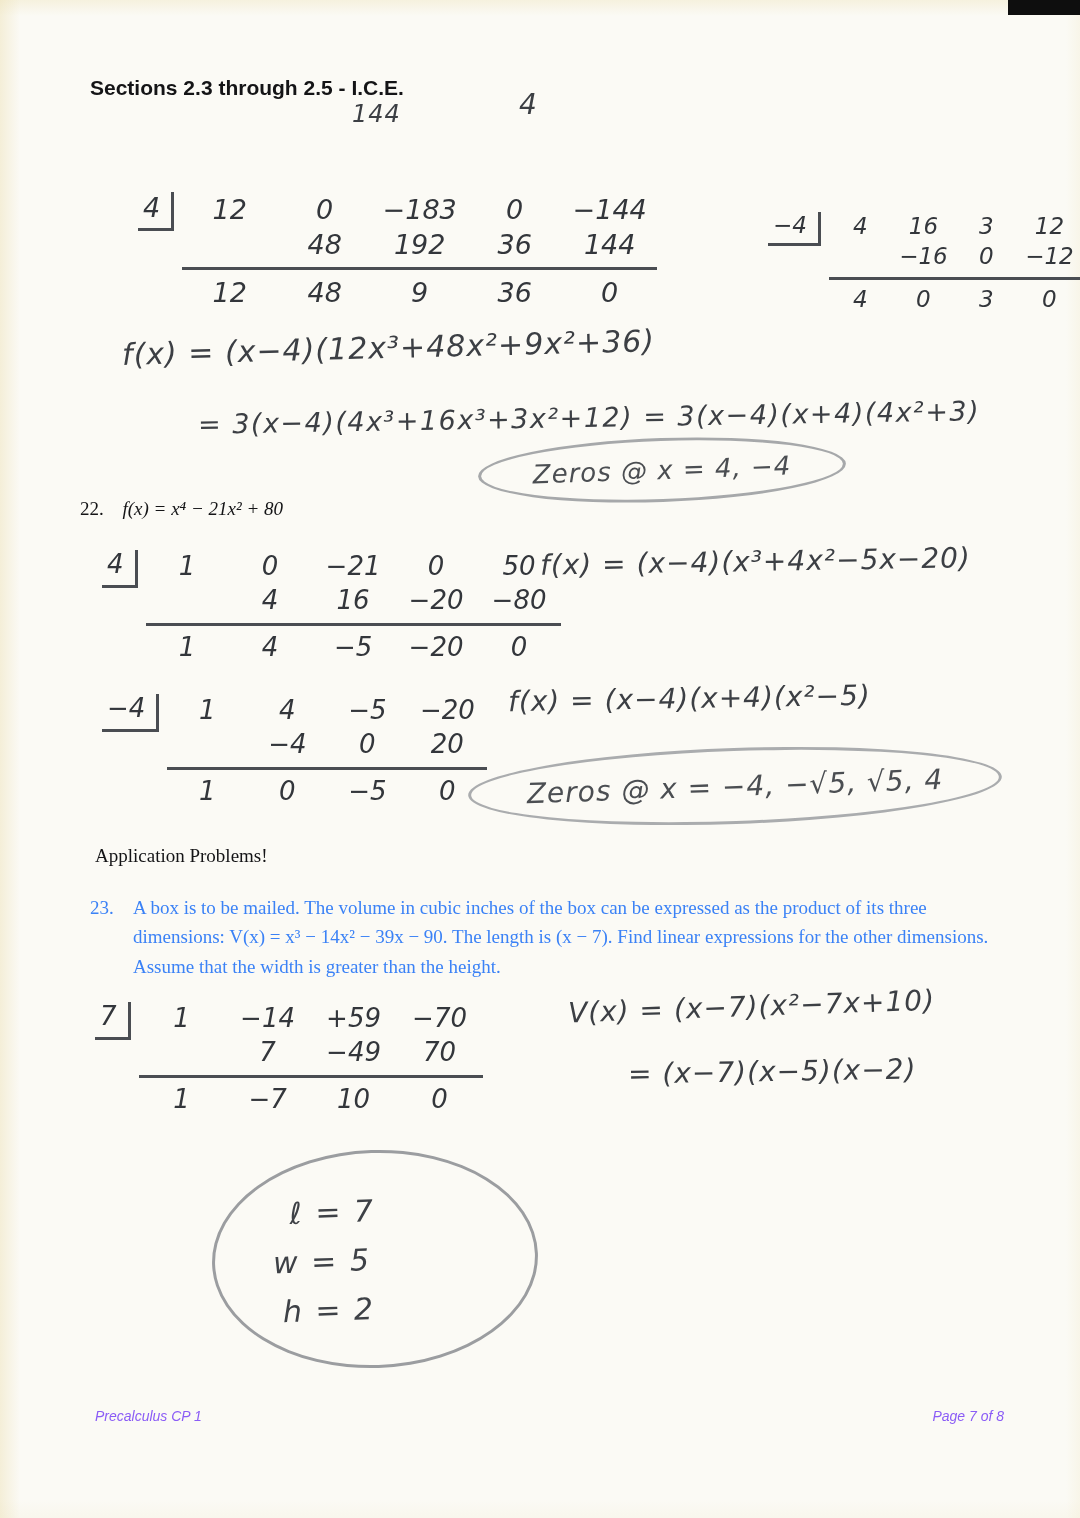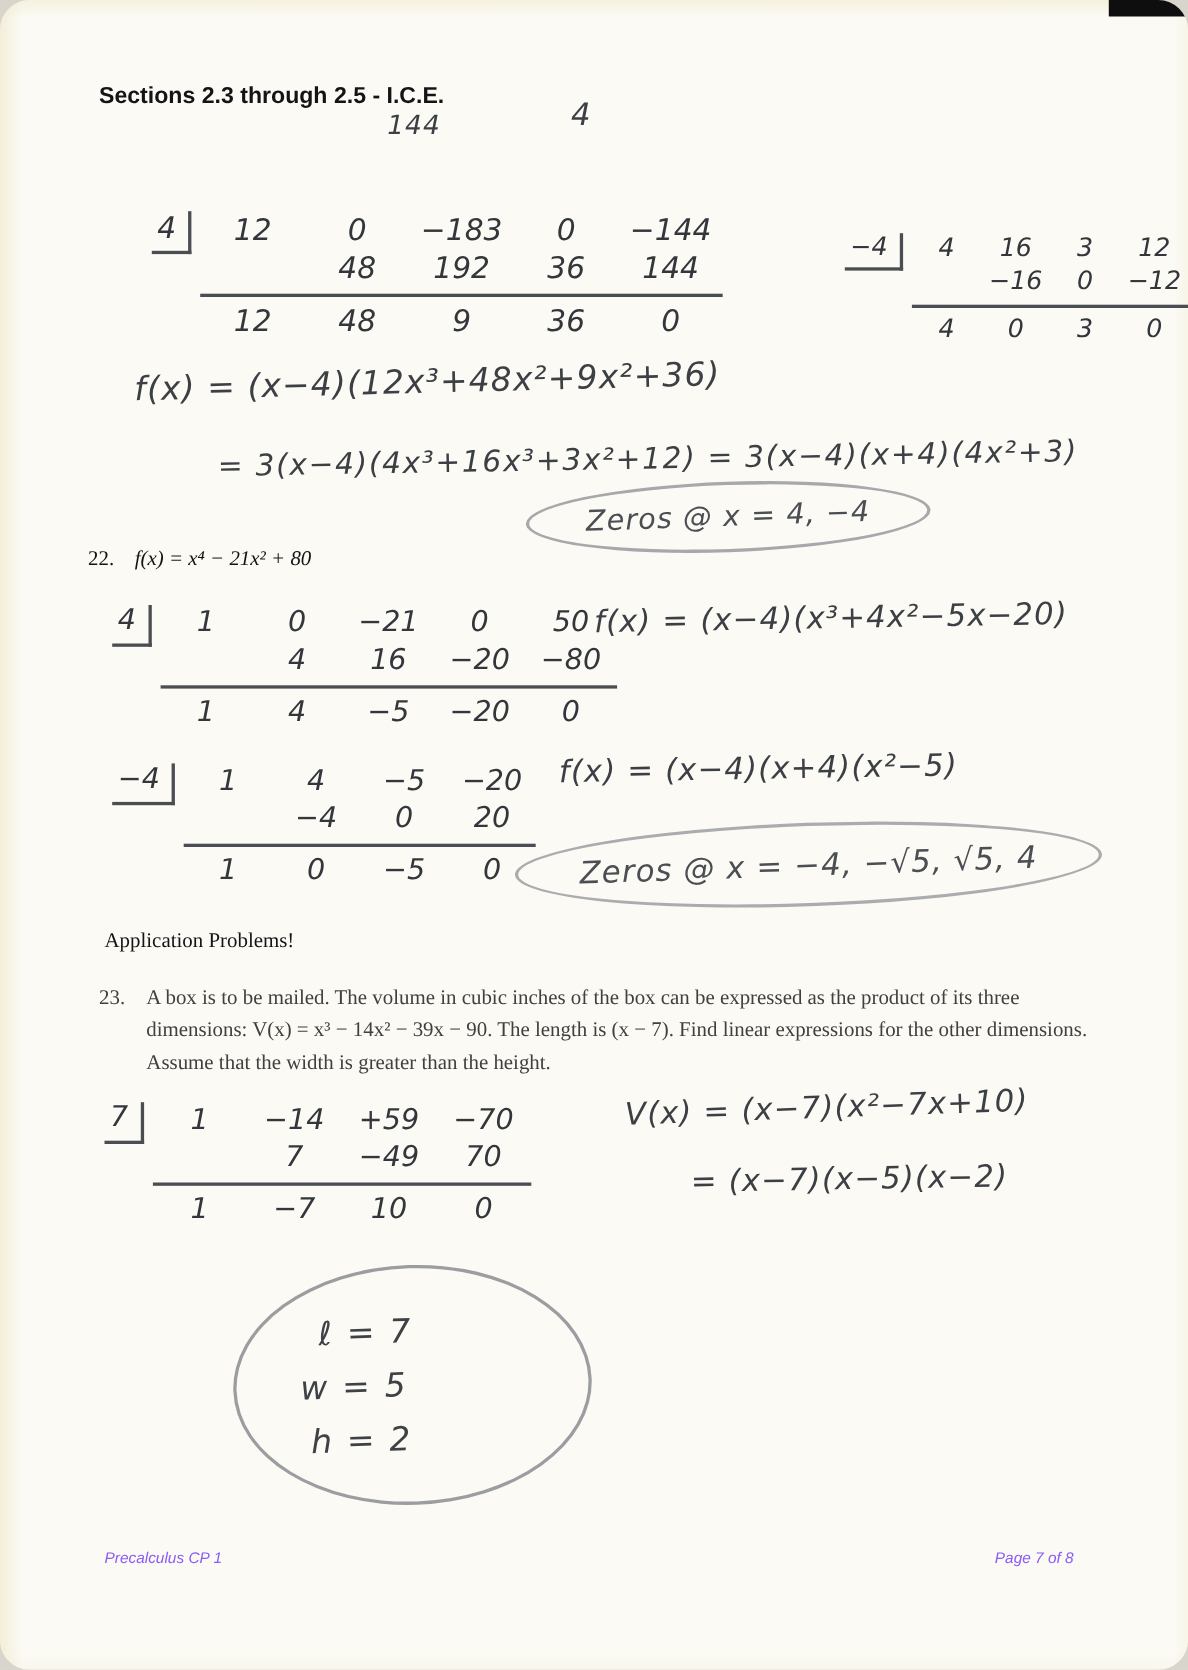"Sections 2.3 through 2.5 -" .page { border-radius: 27px -> none }
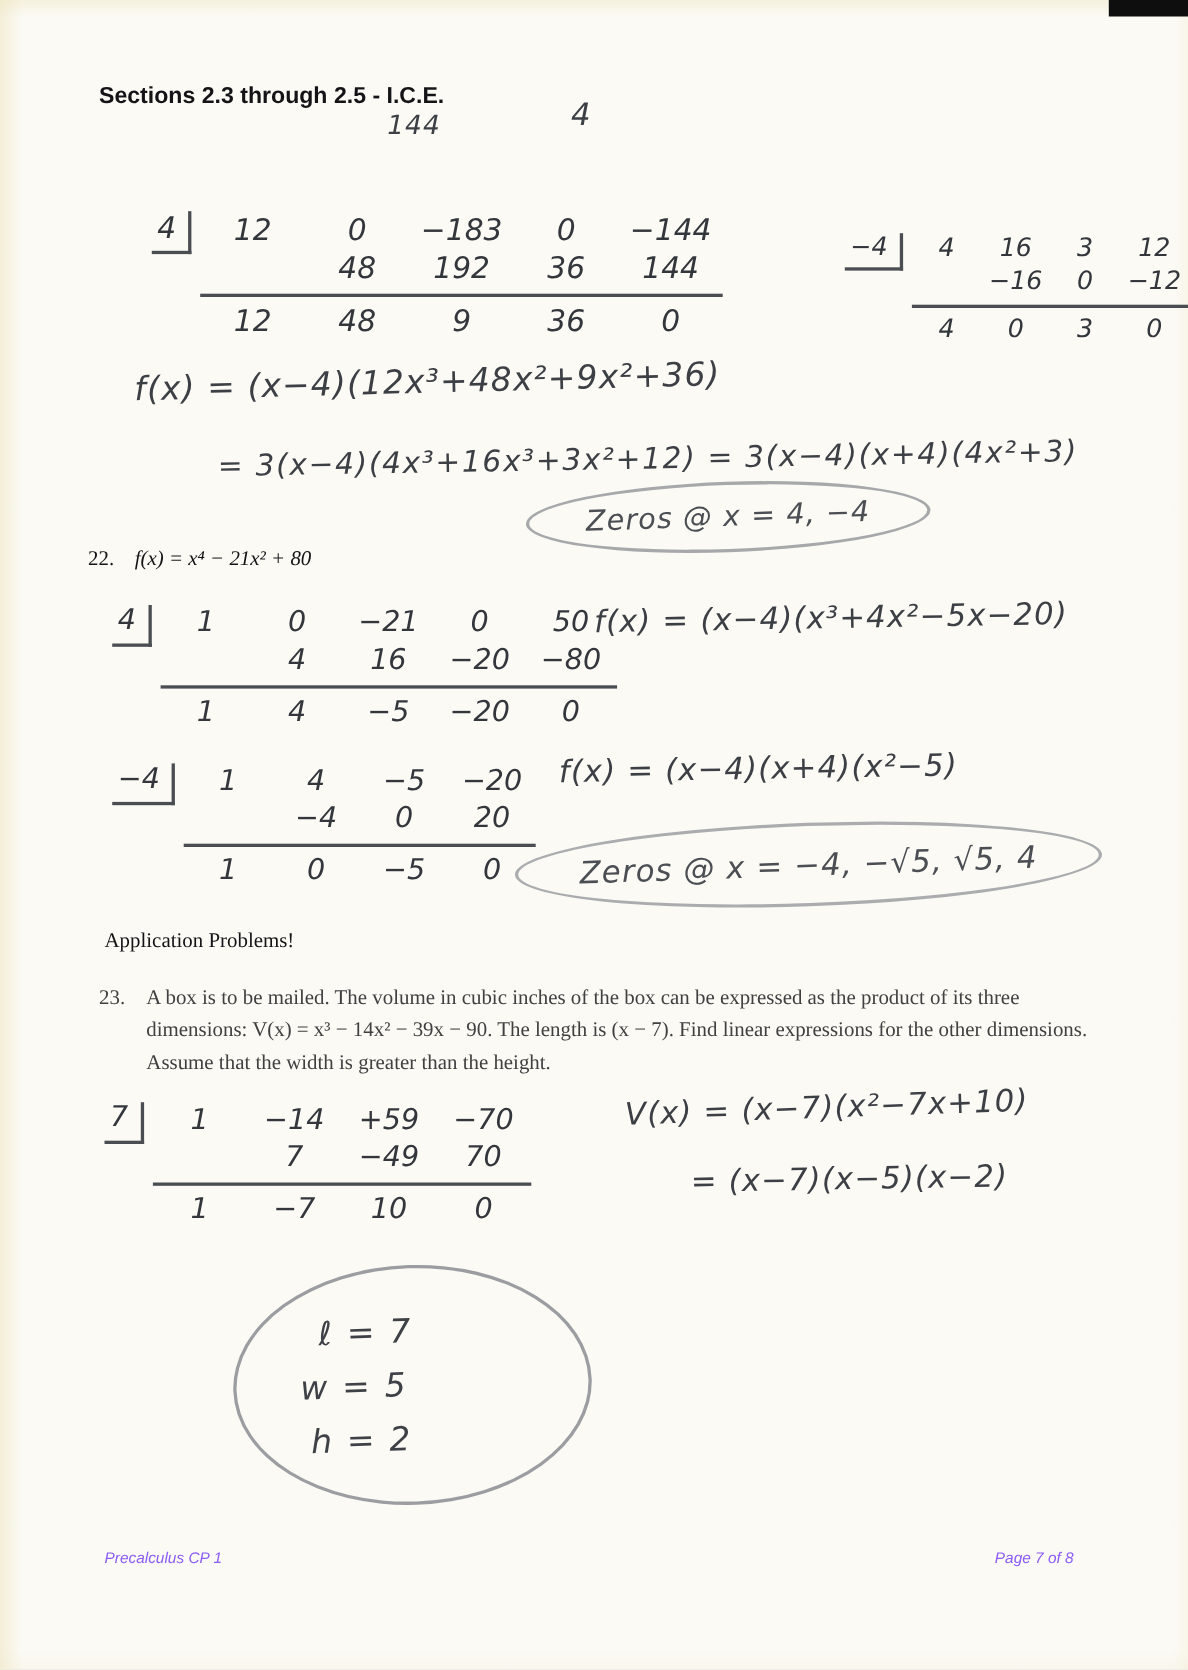"23." .p23 { color: #404040 -> #3b82f6 }
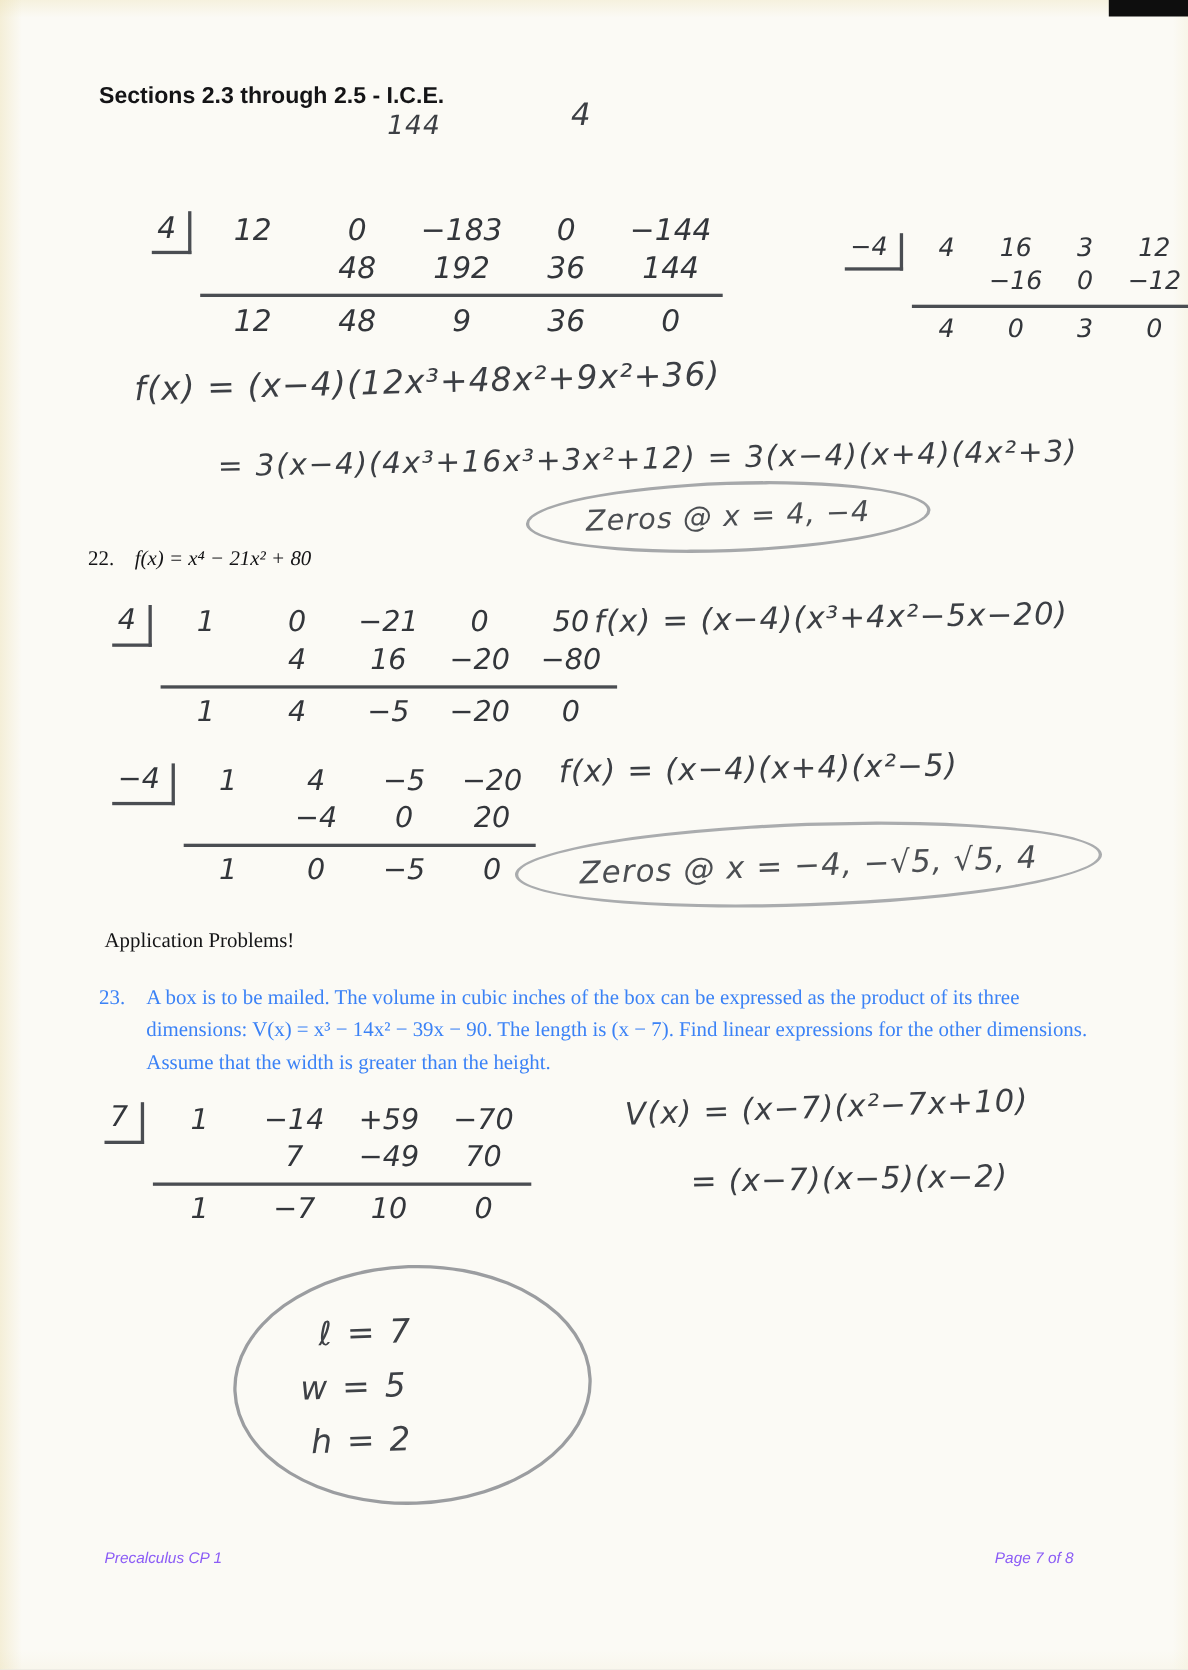"Page 7 of 8" .footer-right { right: 104px -> 76px }
